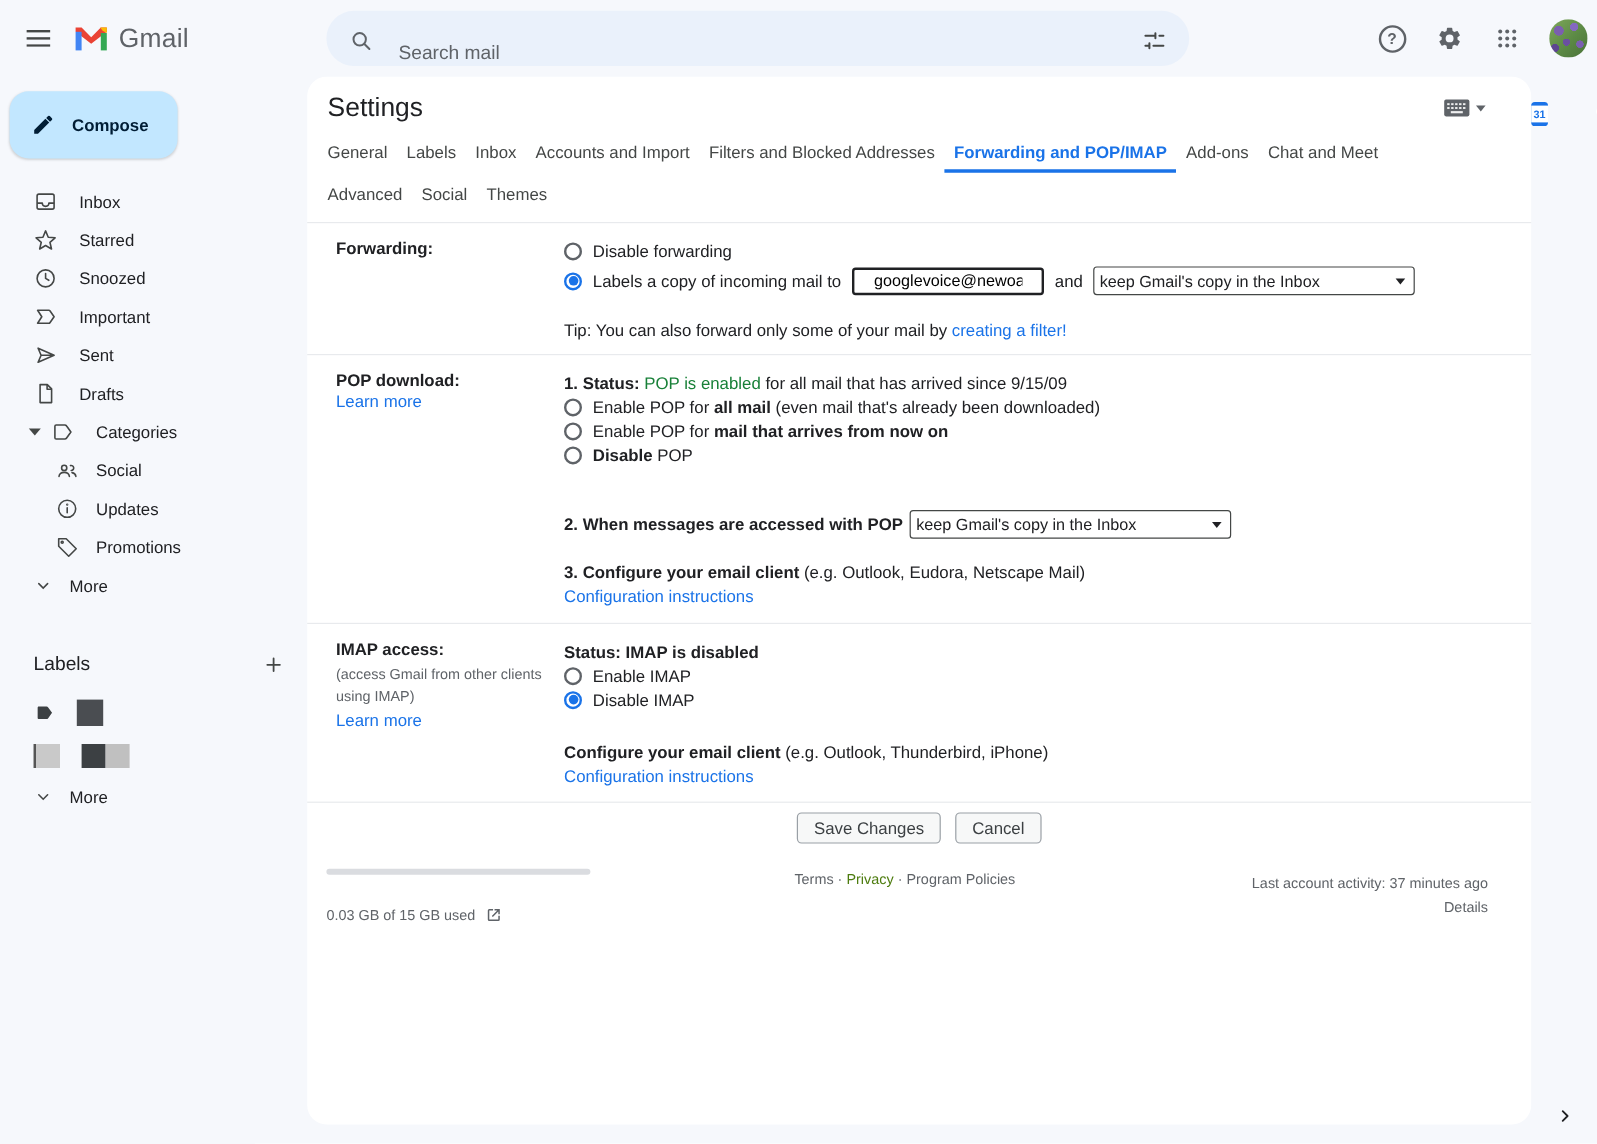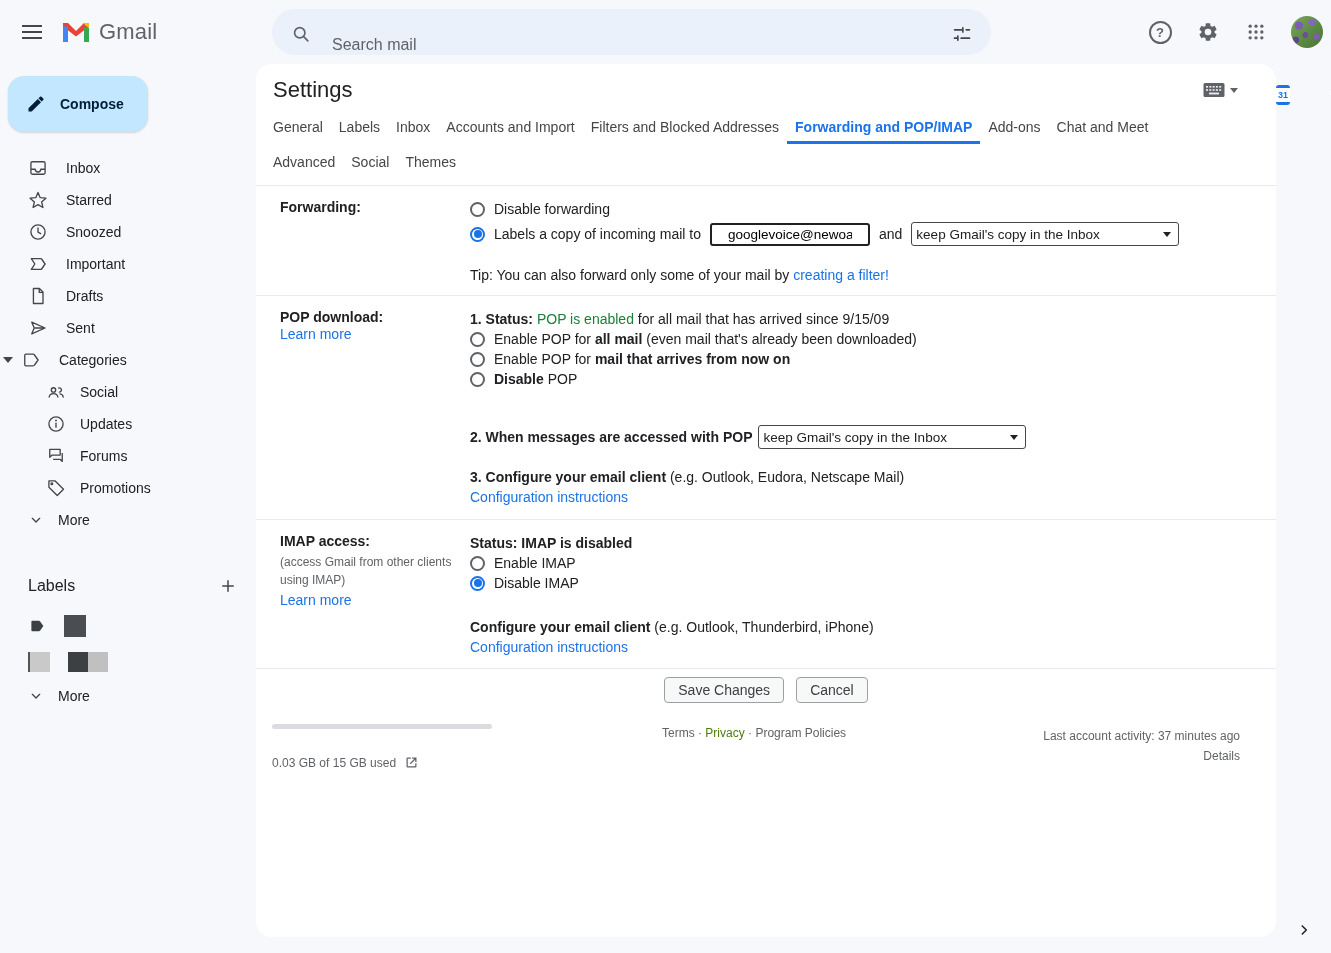"Drafts" div.nav-item { order: before "Sent" -> after "Sent" }
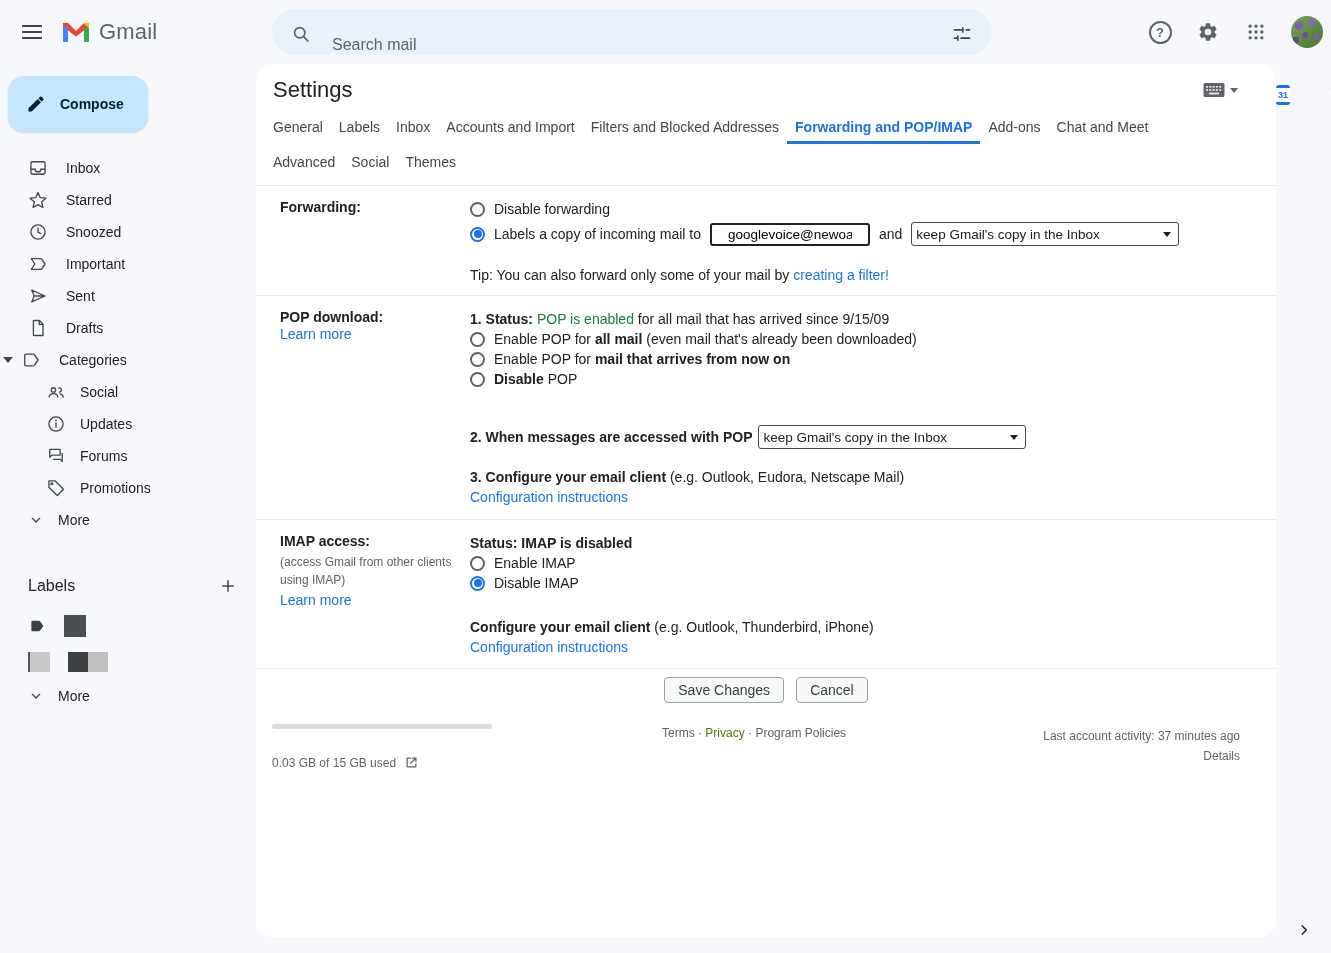"Categories" .nav-item.withcaret { padding-left: 1px -> 22px }
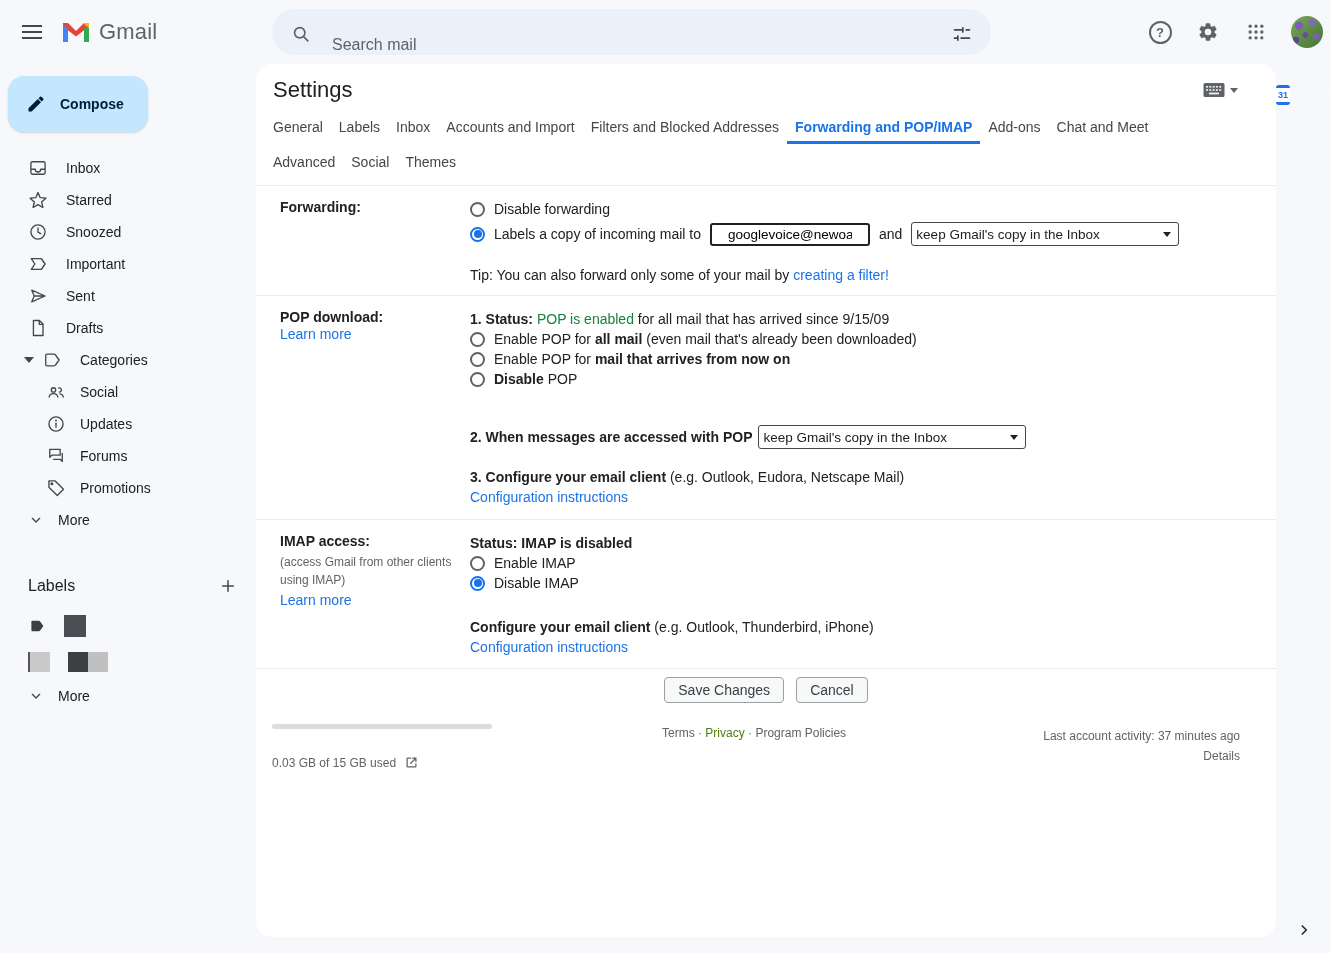"Forums" div.nav-item { html: <div> <span> <svg> <path></path> <path></path> </svg> </span> <span>Forums</span> </div> -> none }
